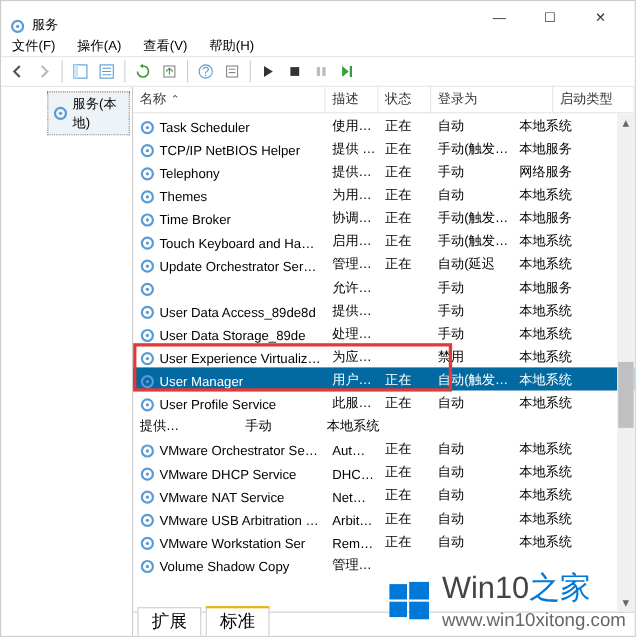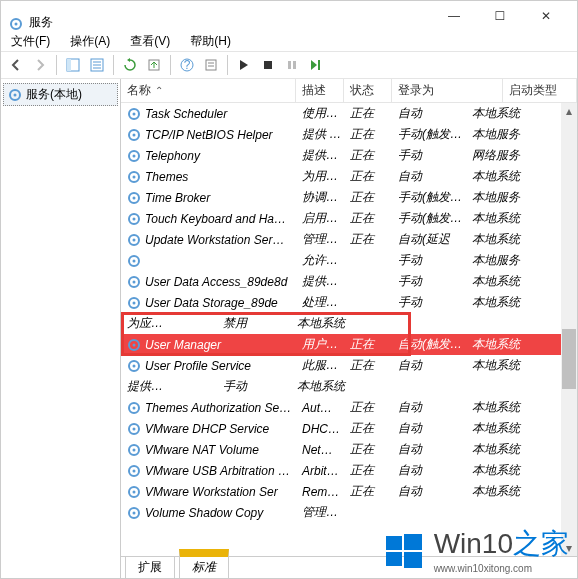"服务(本地)" .leftitem { margin-left: none -> 40px }
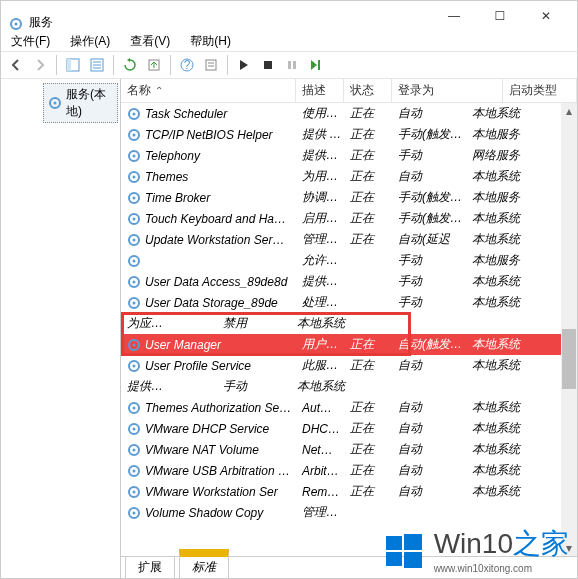"Task Scheduler" .row { align-items: center -> flex-end; font-style: italic -> none }
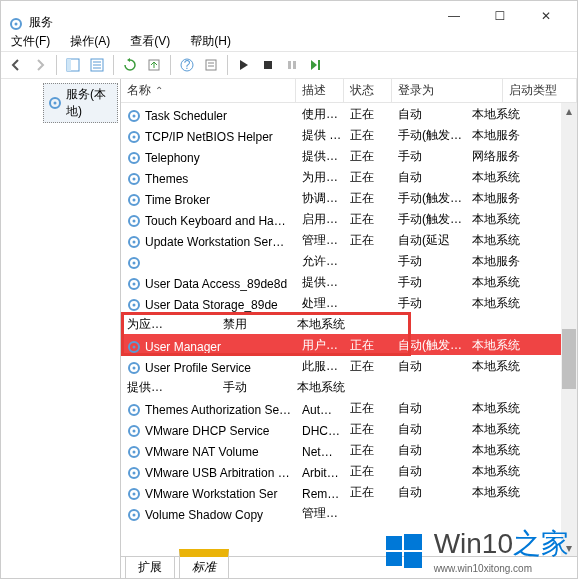"Update Workstation Ser…" span { text: Workstation -> Orchestrator }
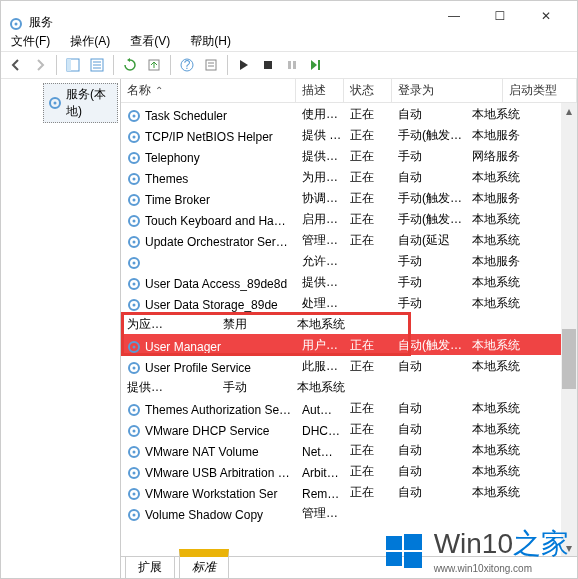"User Experience Virtualiz…" div.rcell { html: none -> <div> <span> <svg> <circle></circle> <circle></circle> </svg> </span> <span>User Experience Virtualiz…</span> </div> }
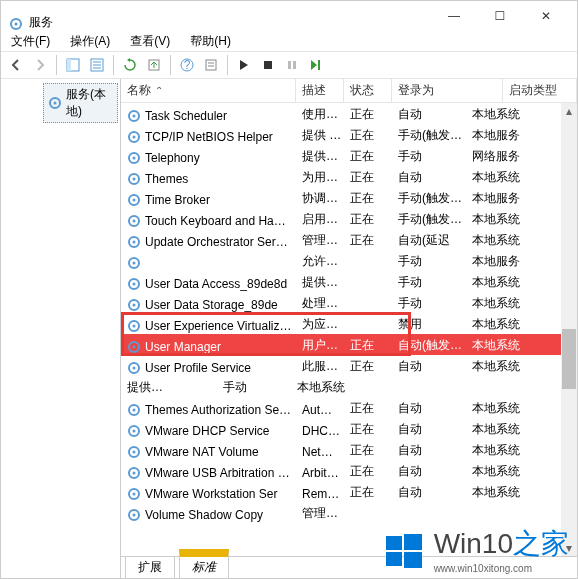"User Manager" .row.selected { background: #ef4444 -> #0369a1 }
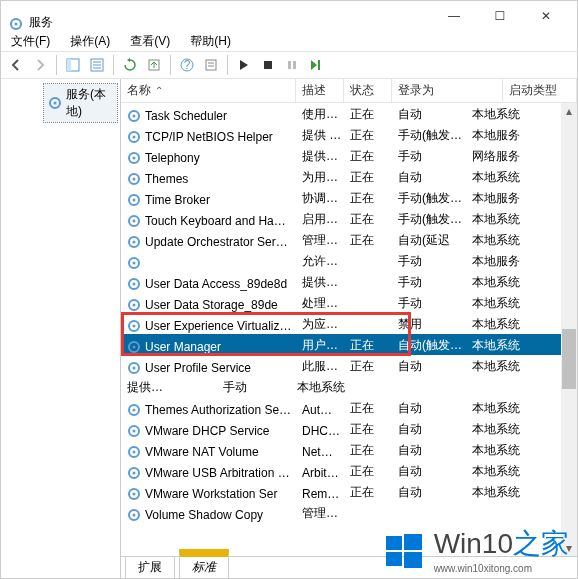"Themes Authorization Se…" span { text: Themes Authorization -> VMware Orchestrator }
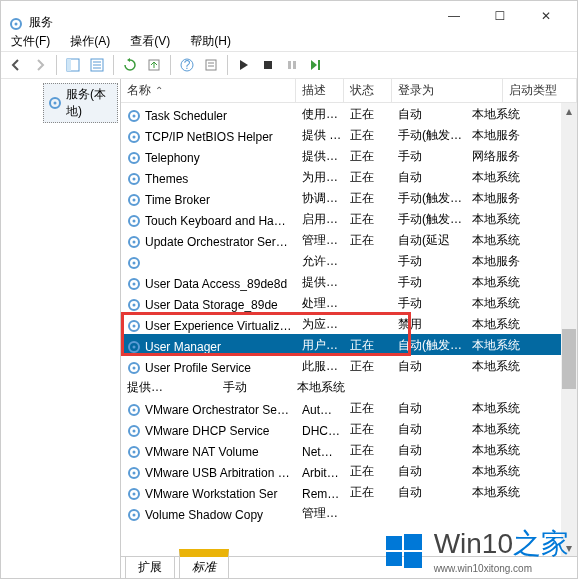"VMware NAT Volume" span { text: Volume -> Service }
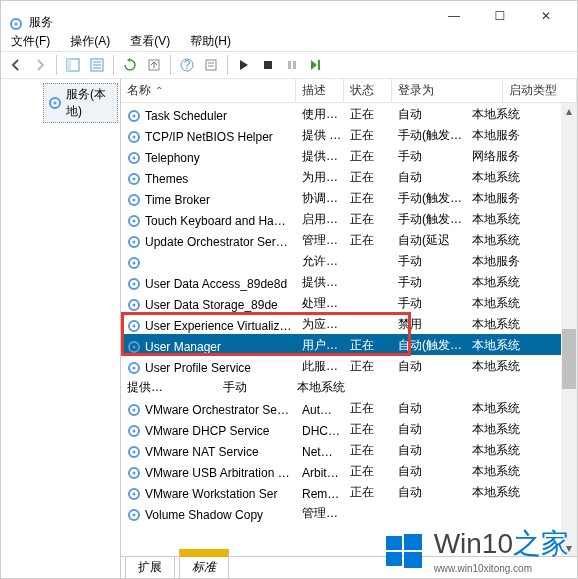"扩展" .tab { font-size: 12px -> 16px }
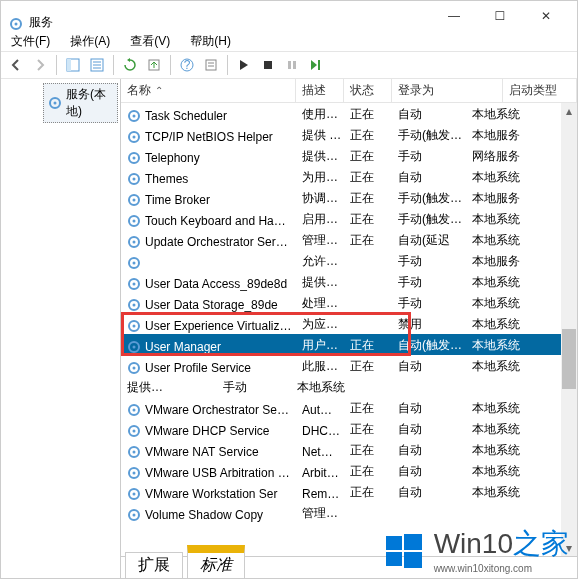"标准" .tab.active { border-top: 8px solid #eab308 -> 2px solid #eab308; font-style: italic -> none }
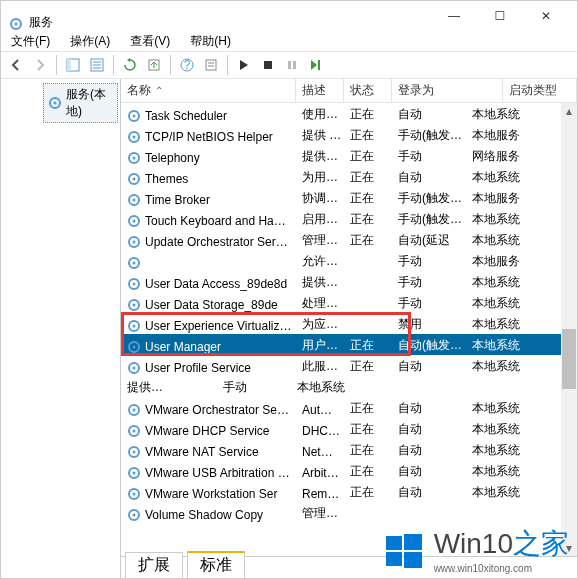"www.win10xitong.com" .watermark .sub { font-size: 10px -> 17px }
